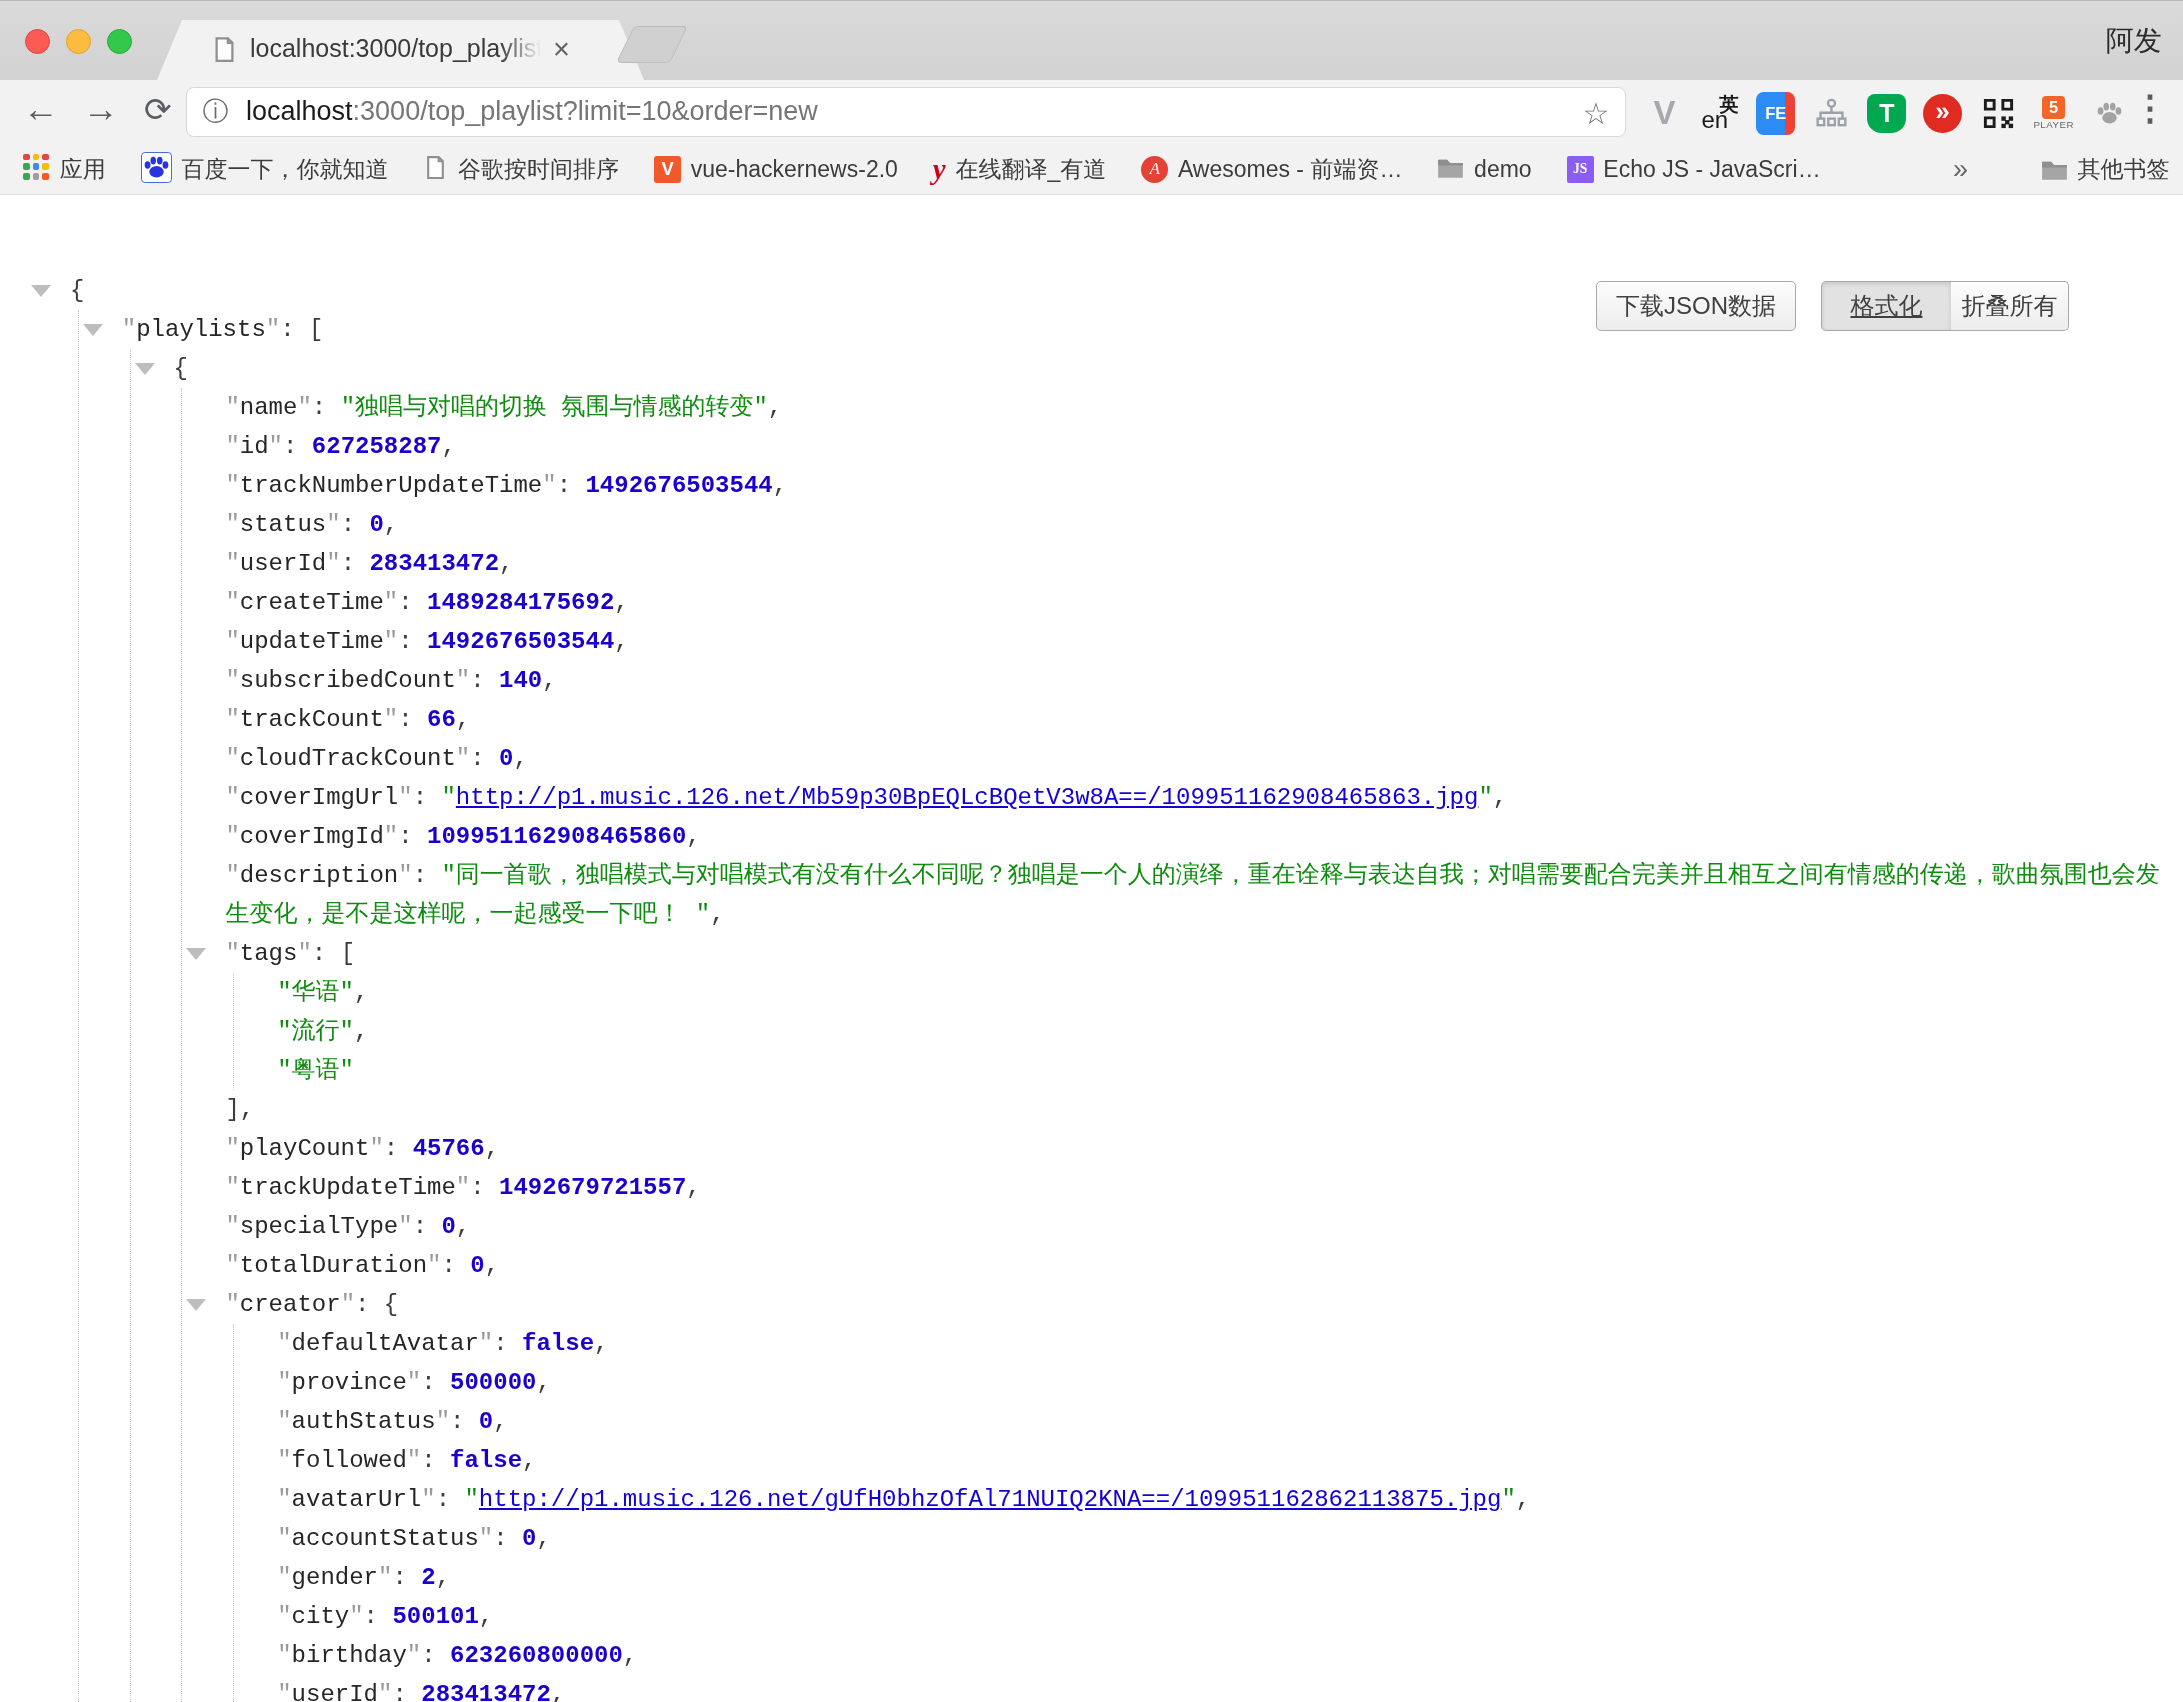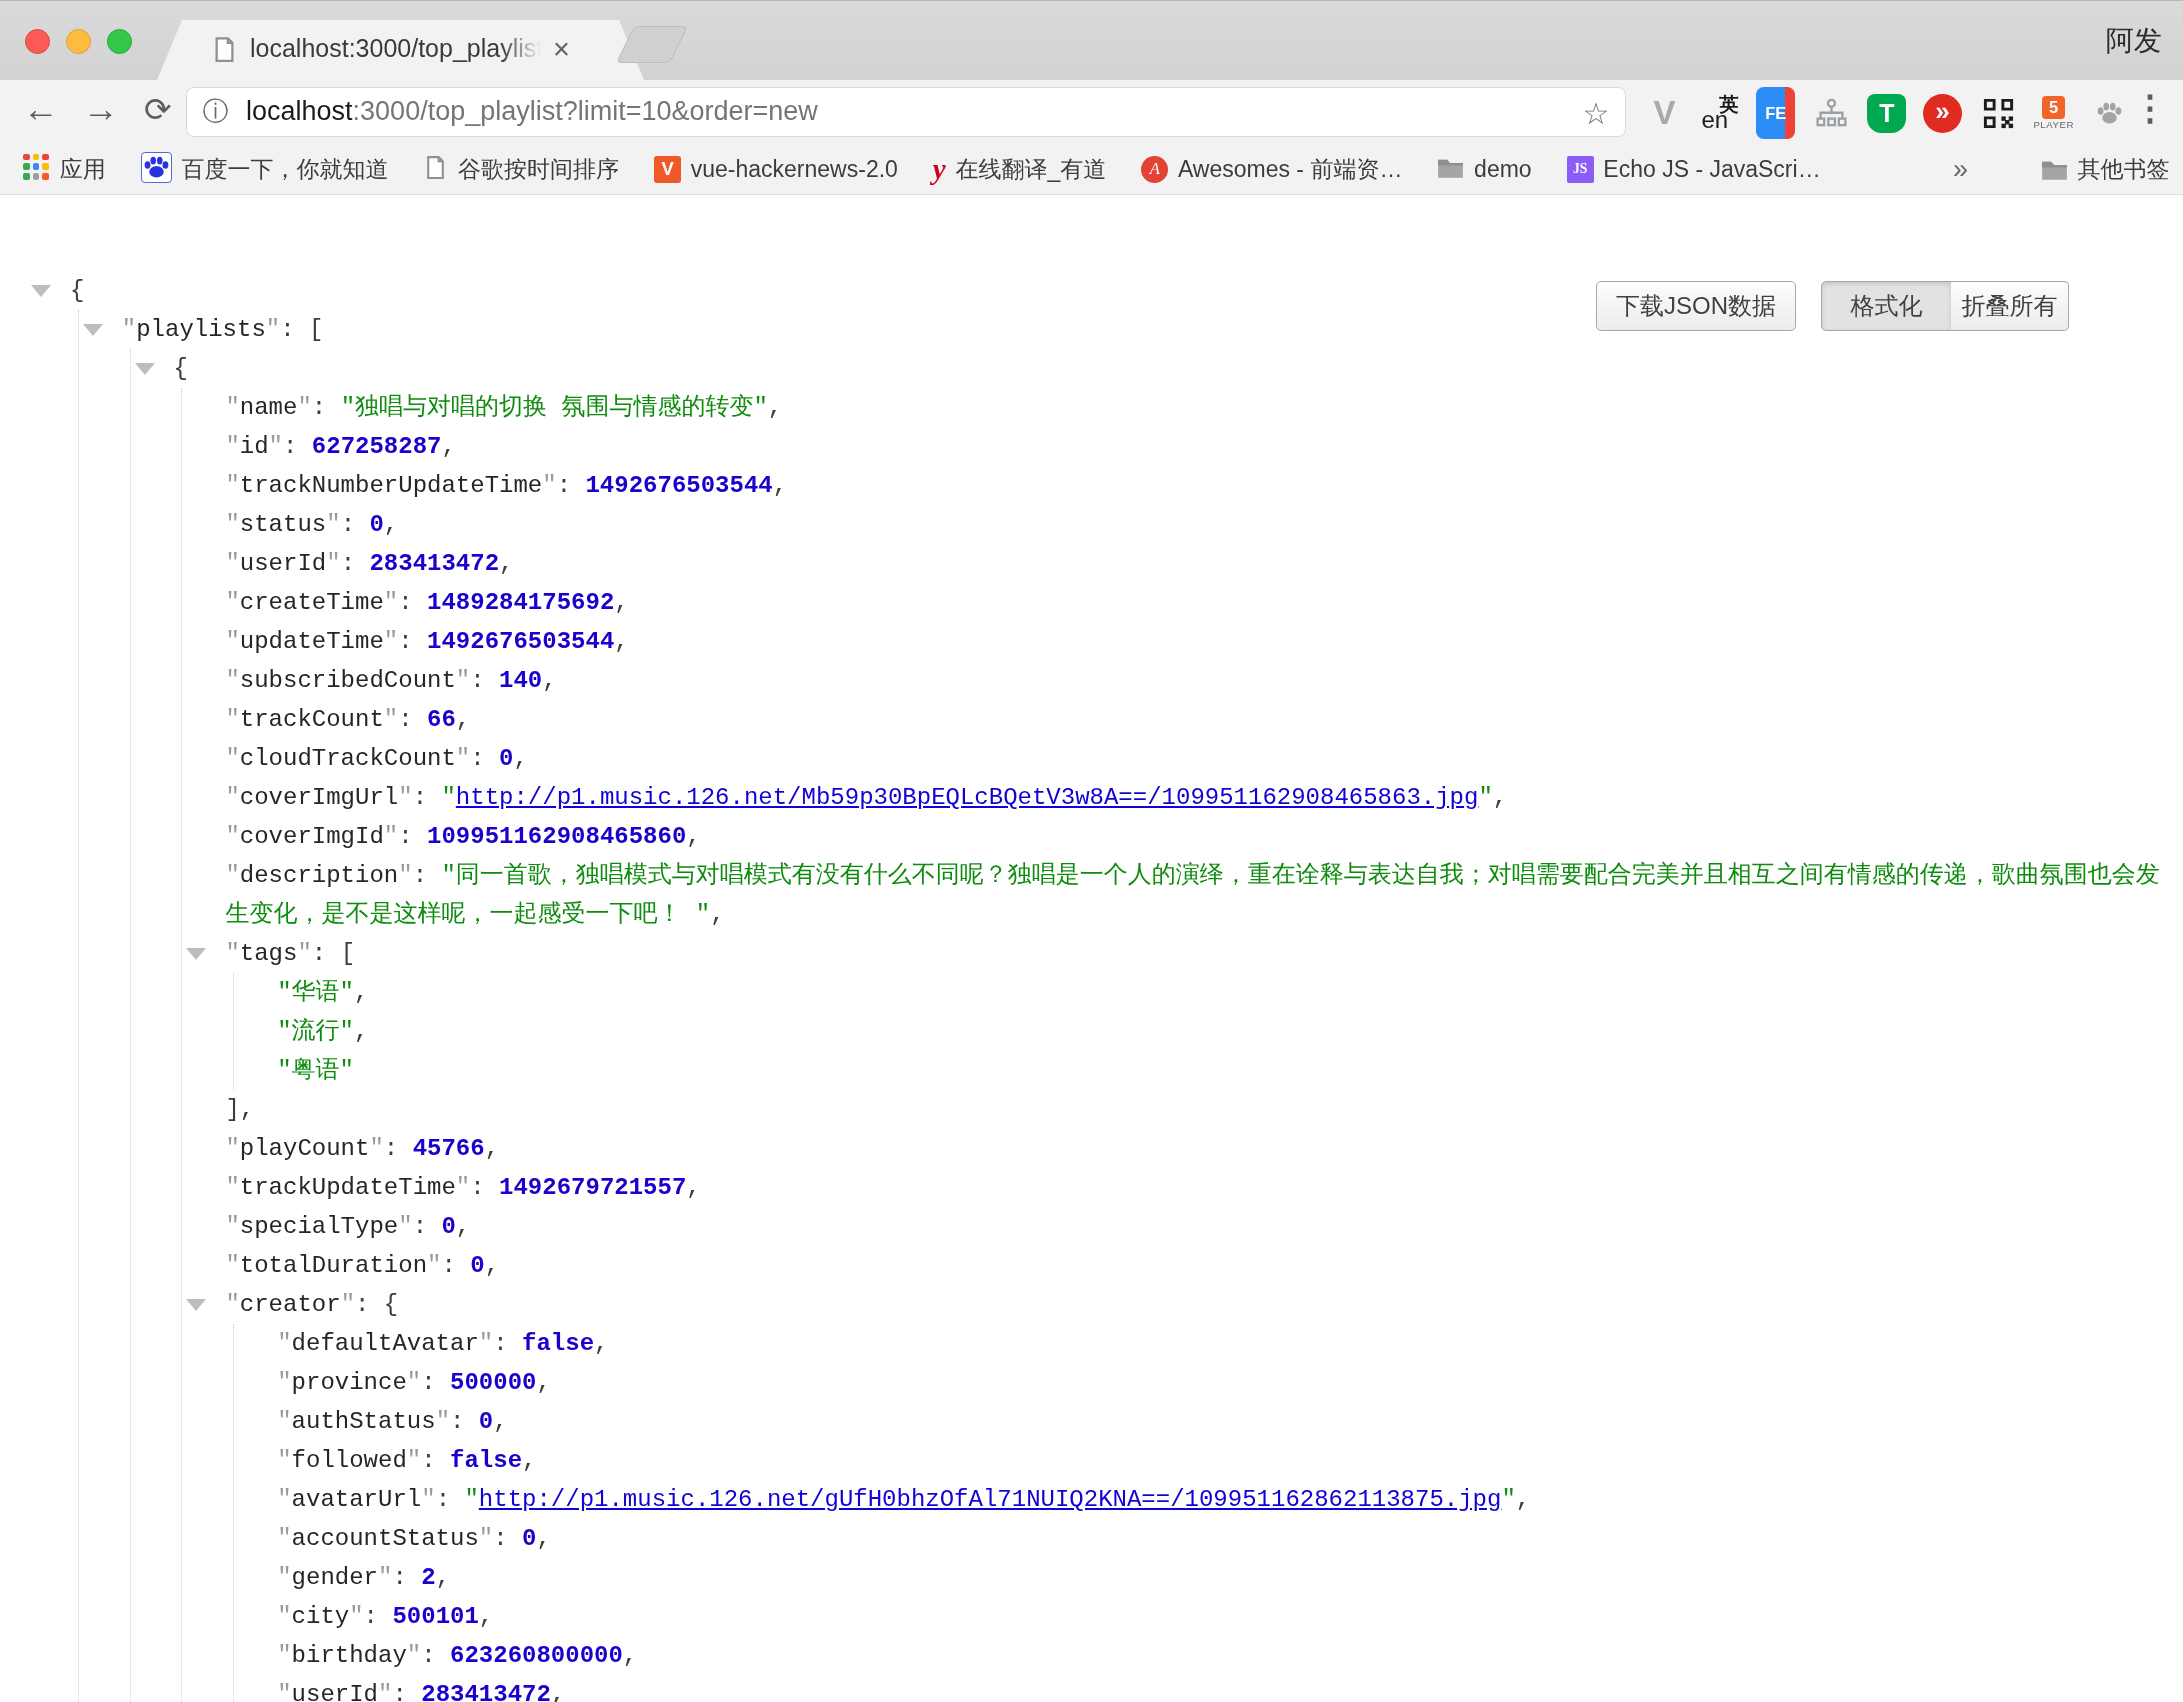"FE" .xi-fe { height: 52px -> 43px }
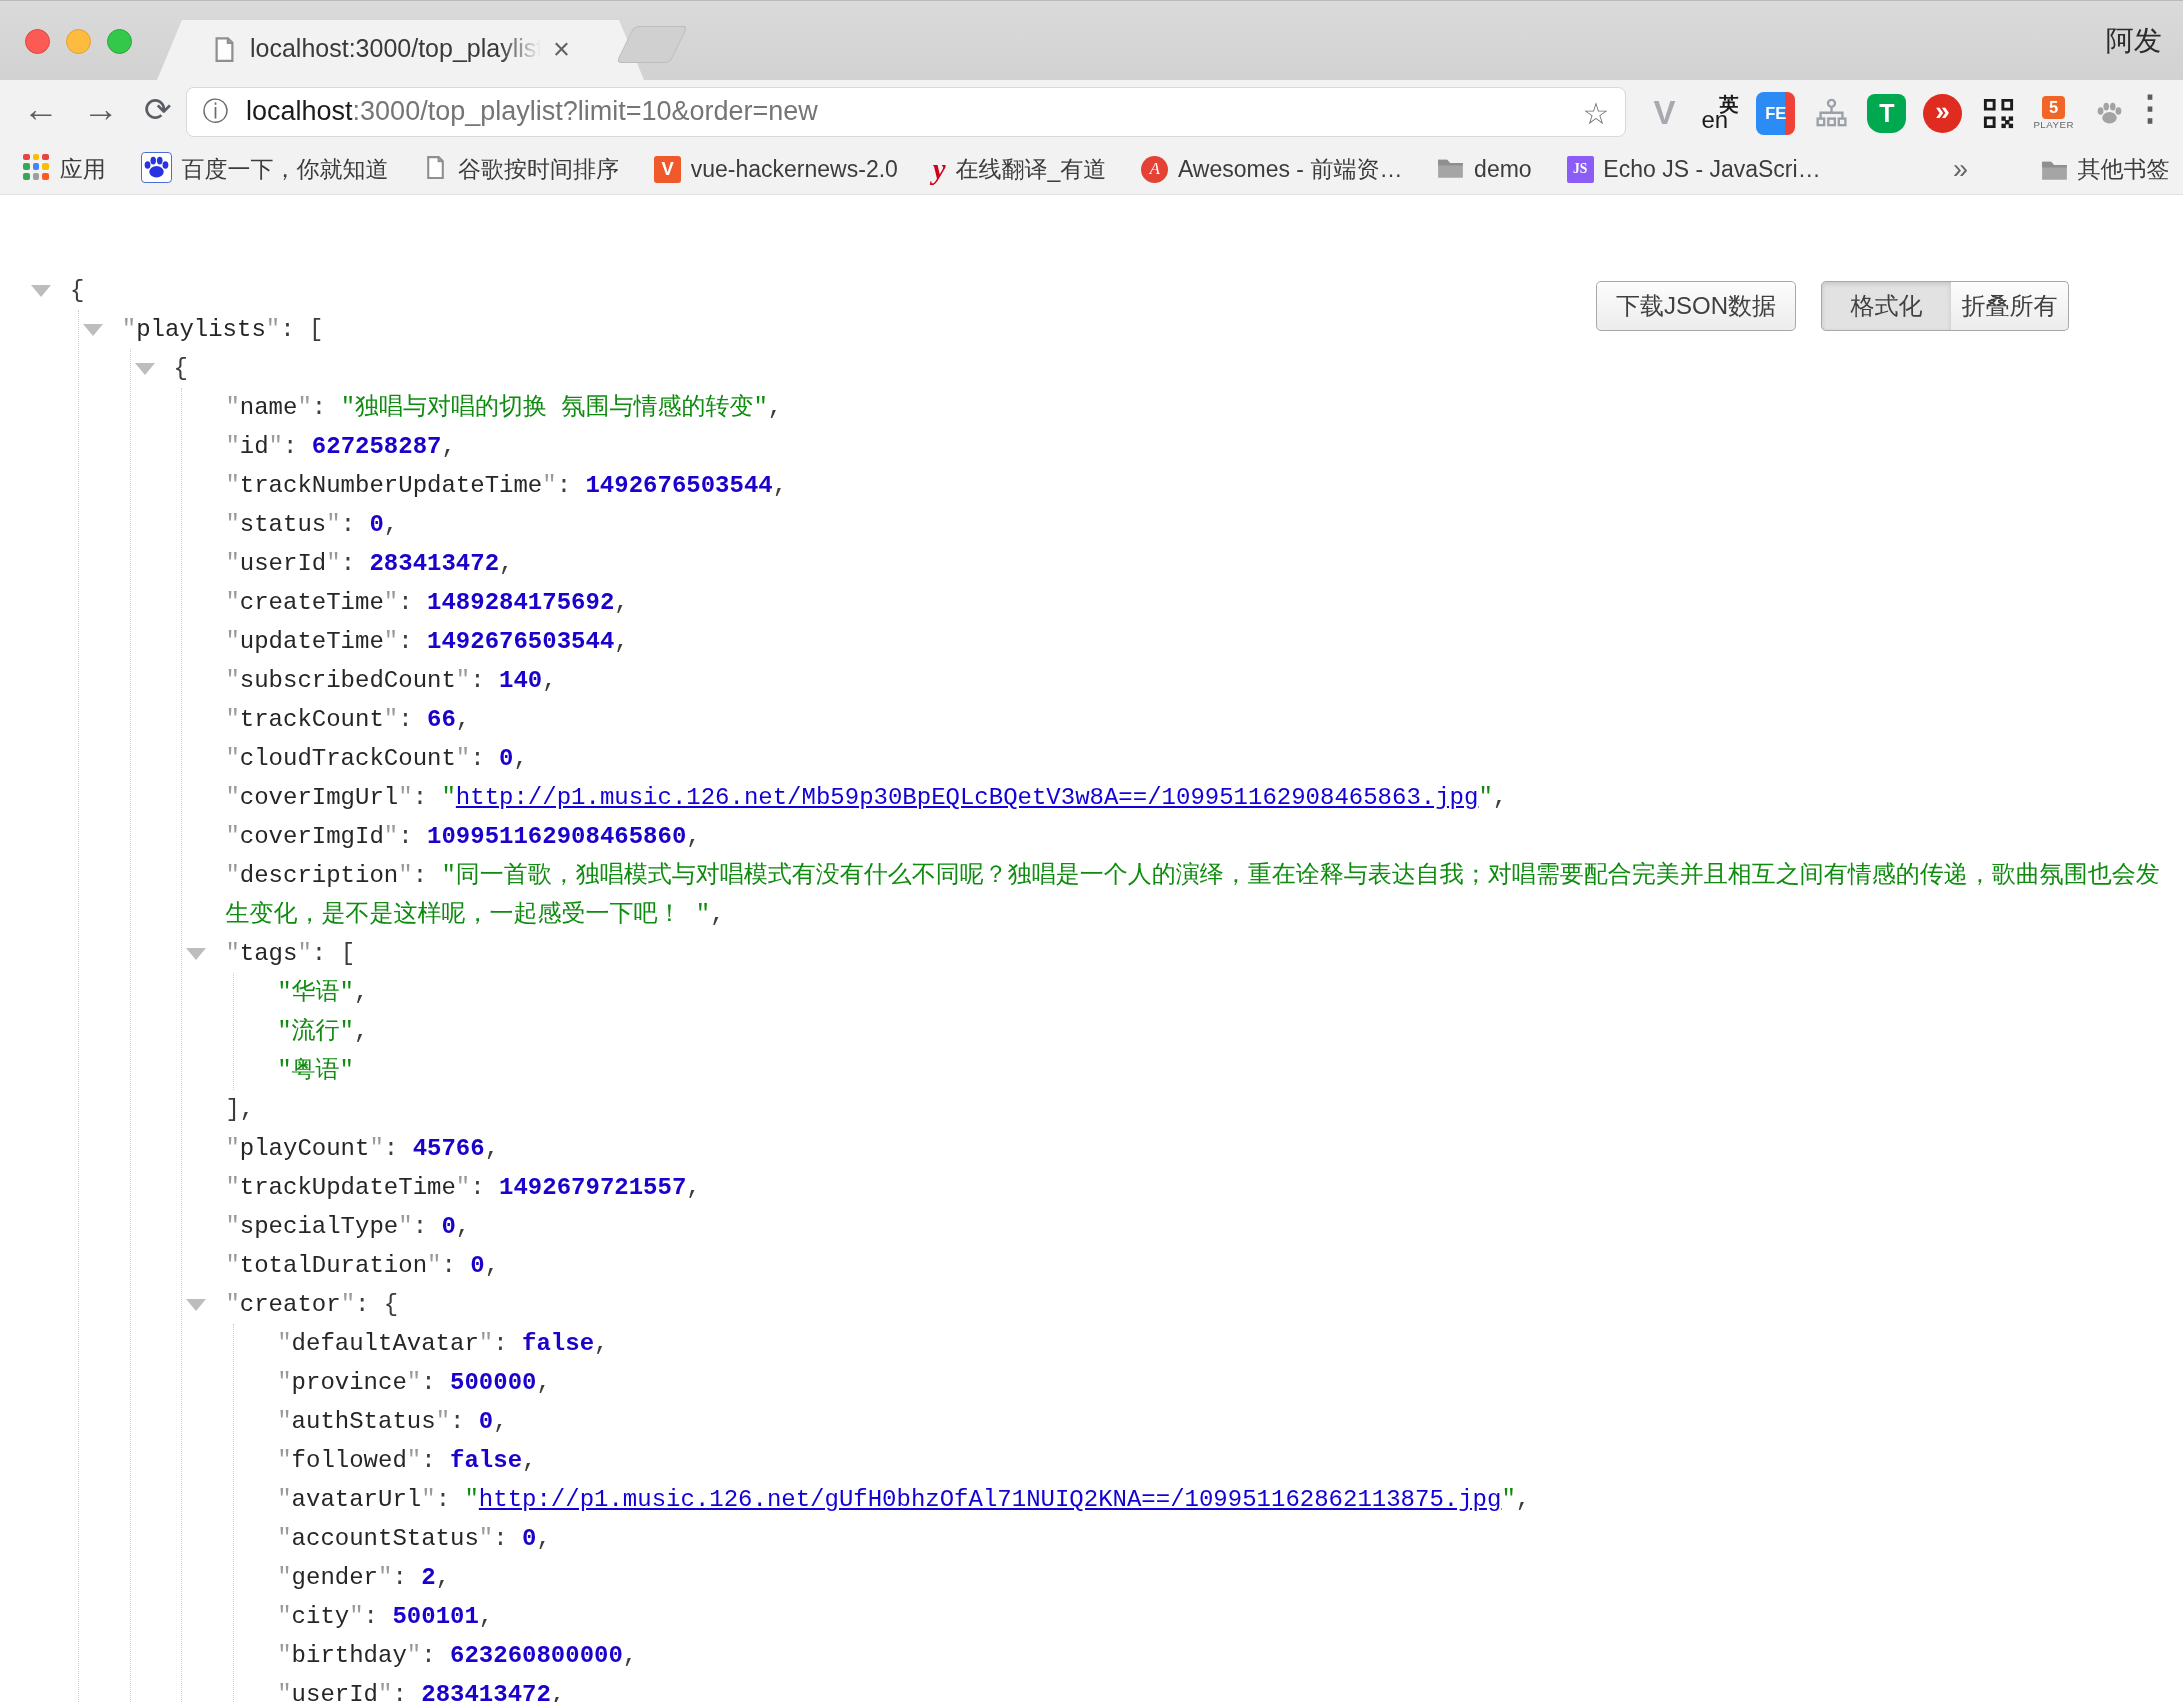"格式化" .btn-format { text-decoration: none -> underline }
